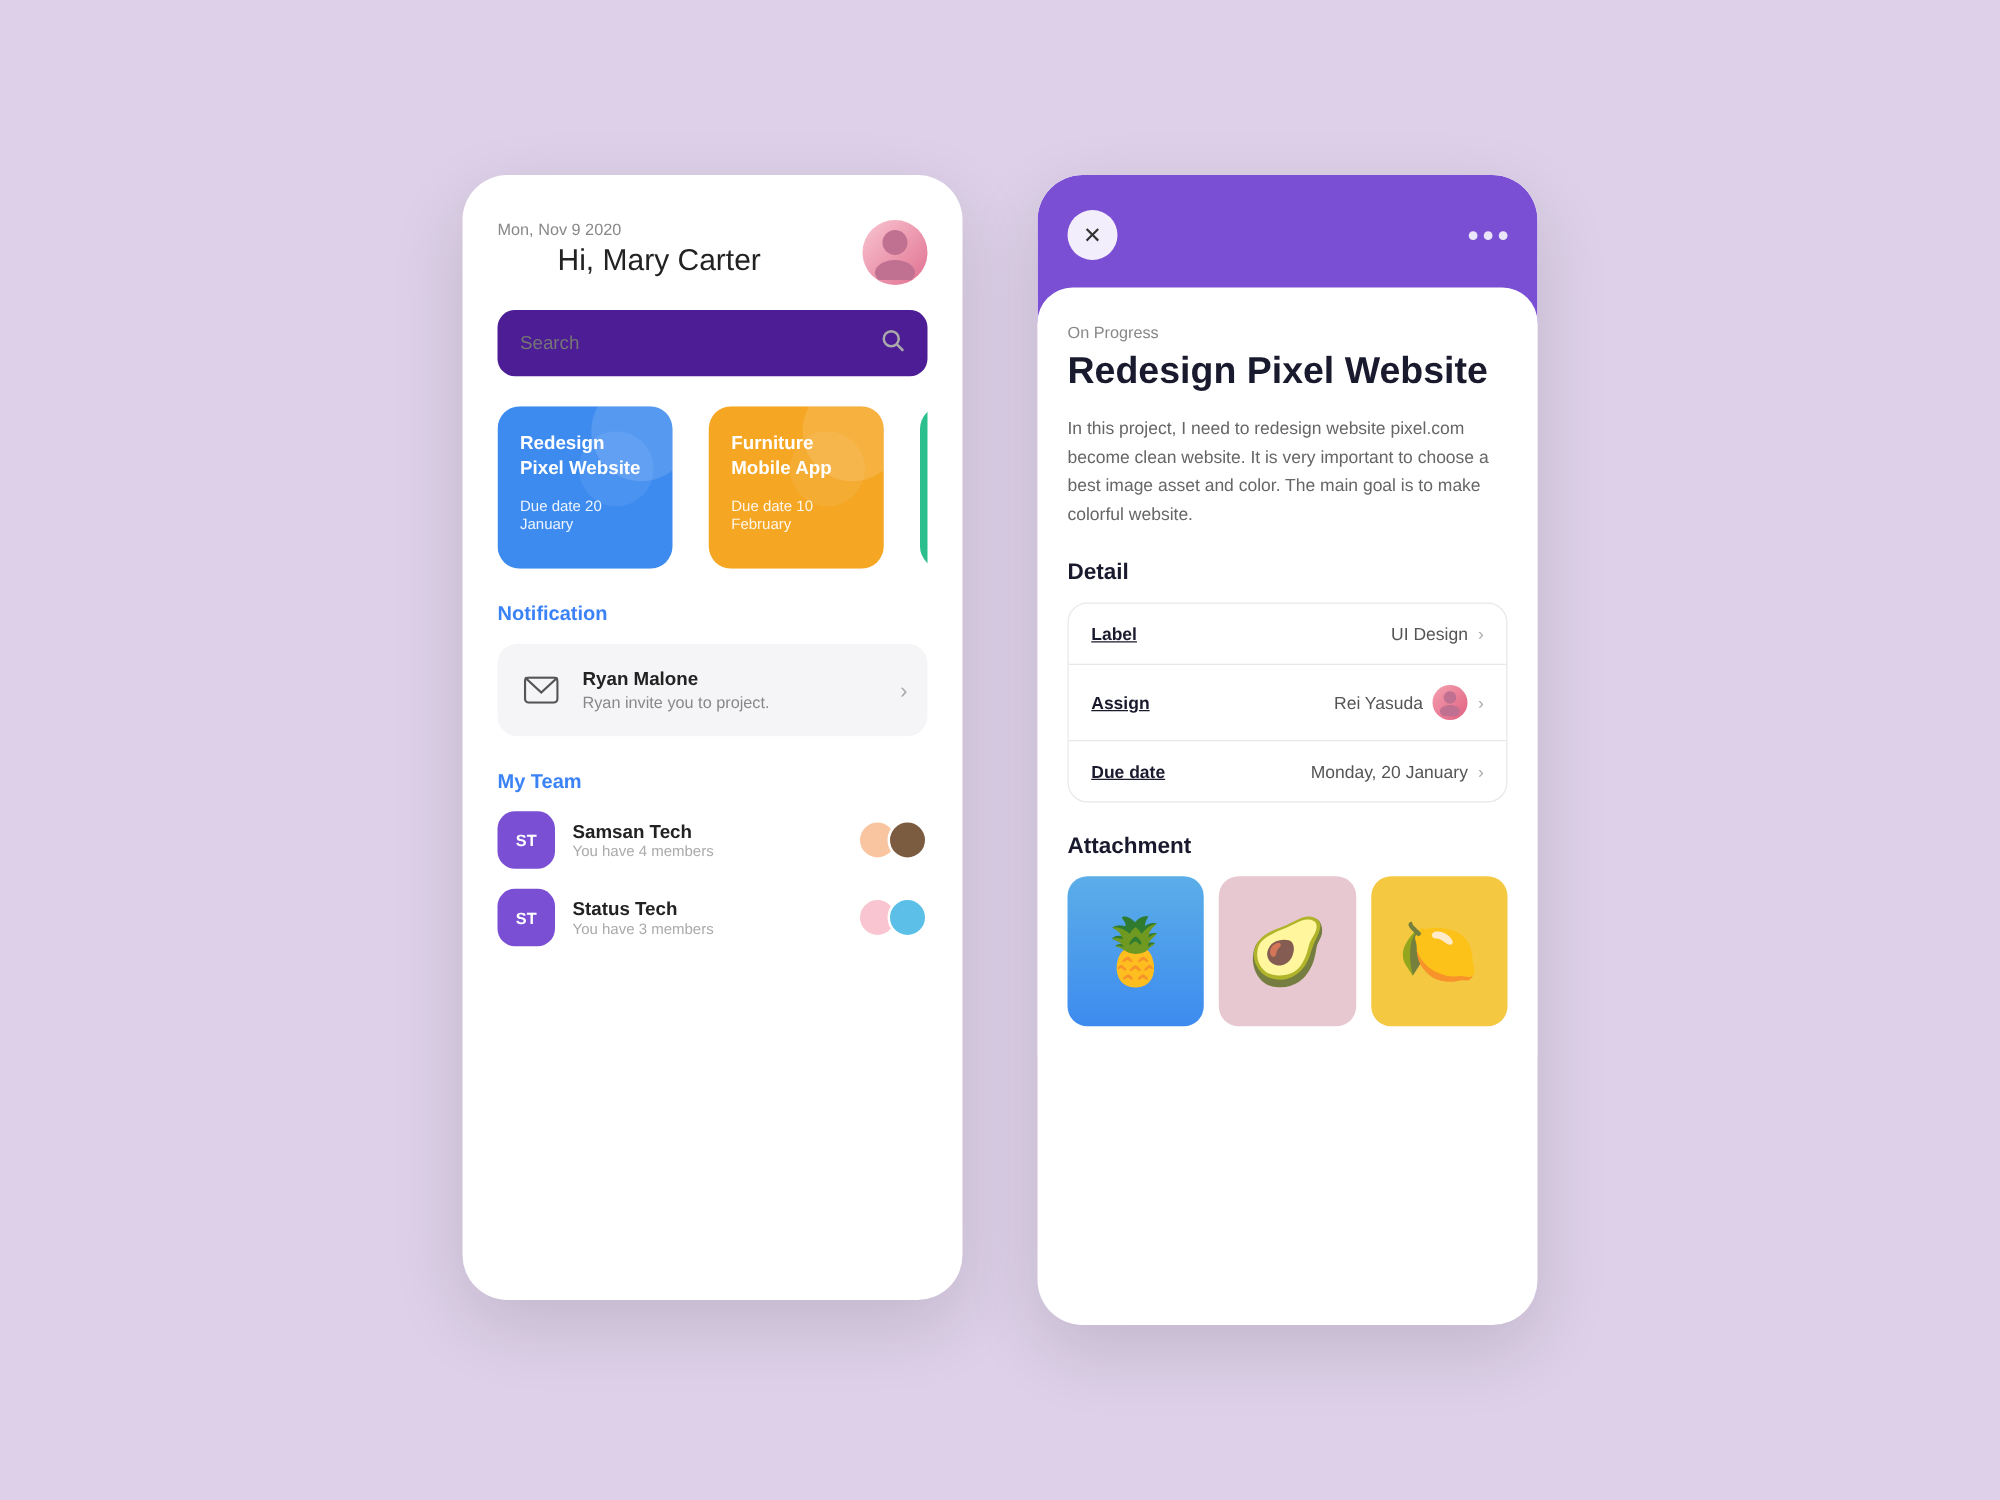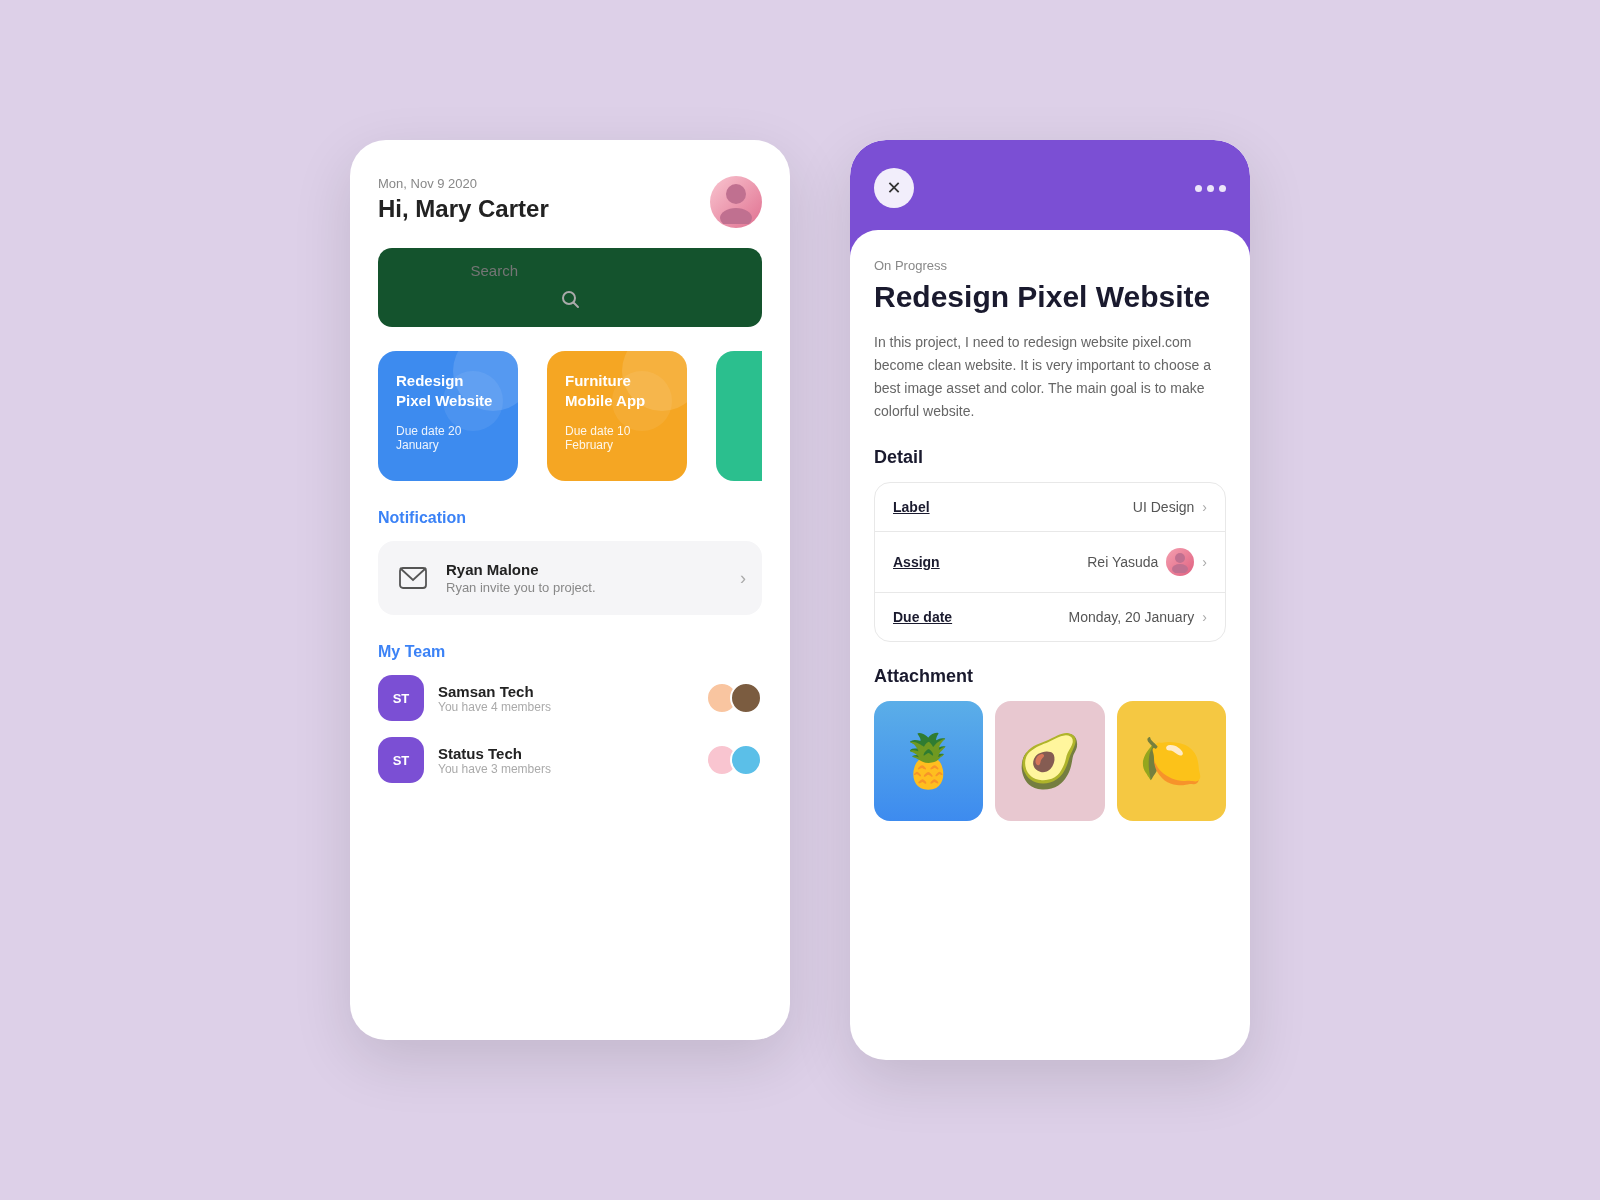"Mon, Nov 9 2020" .phone-left { width: 440px -> 400px }
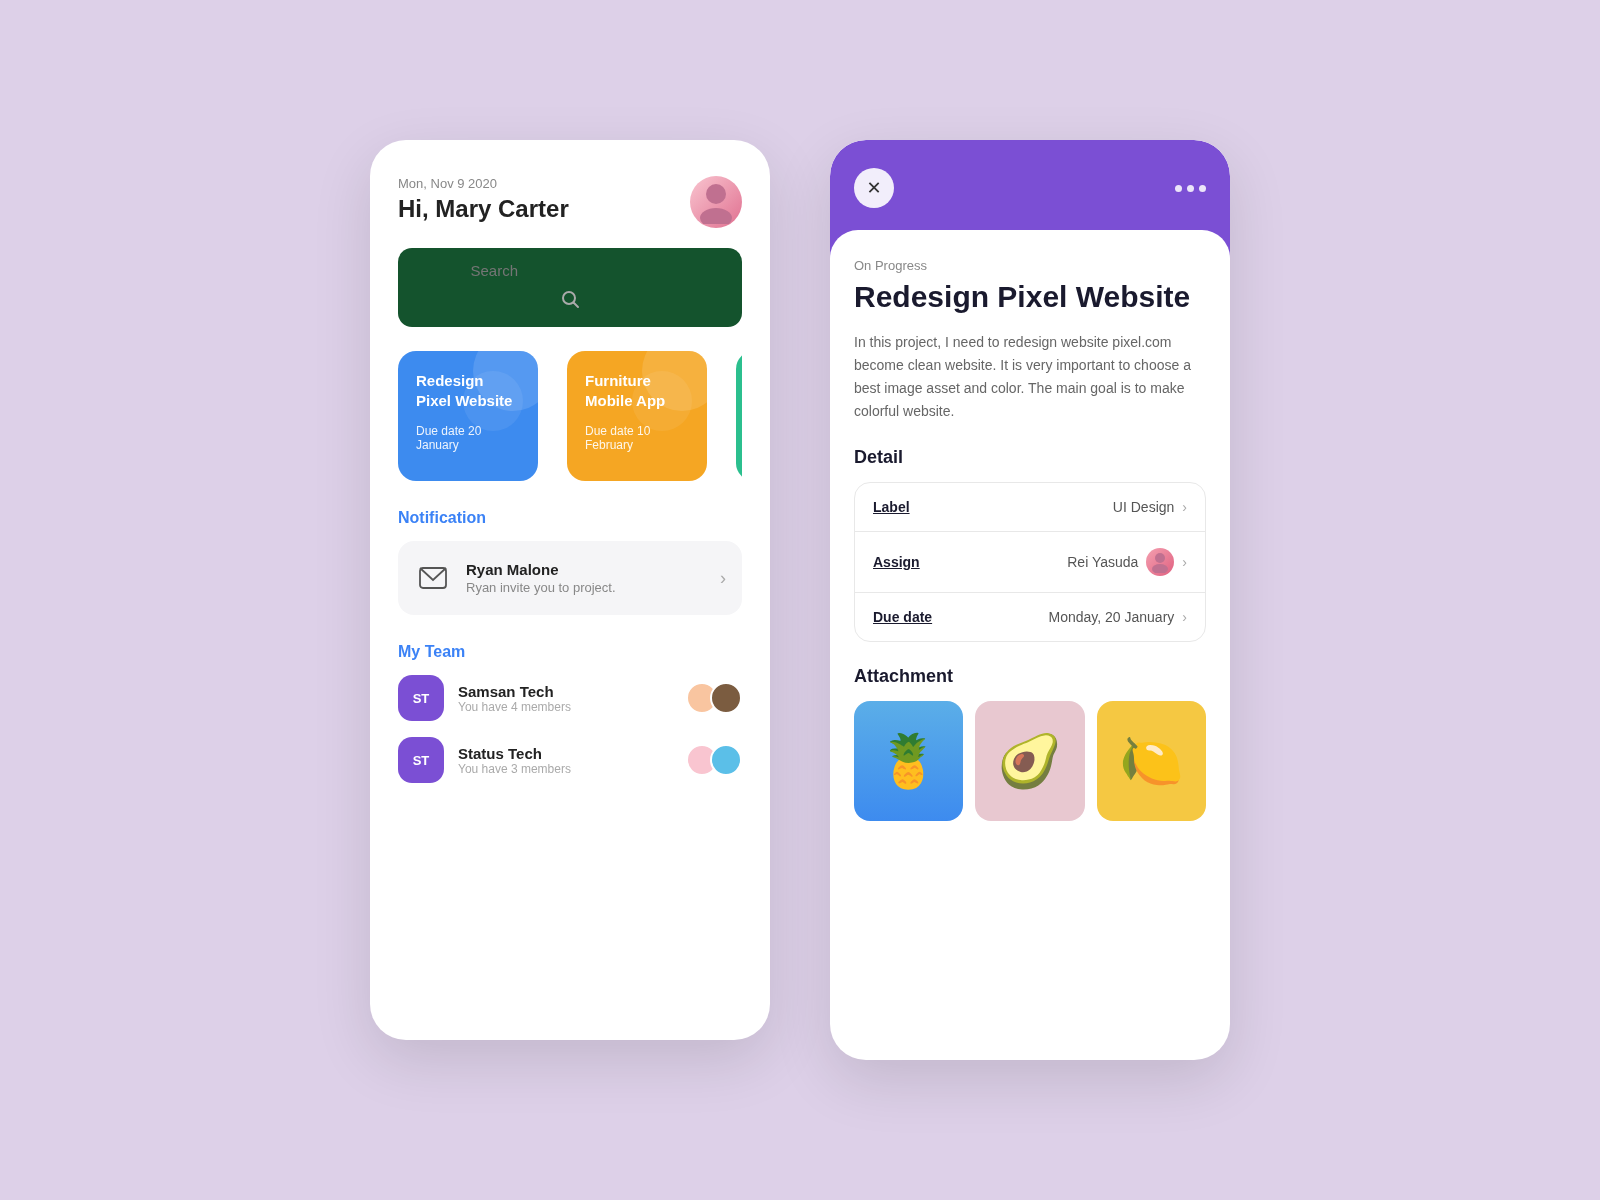"Hi, Mary Carter" .header-greeting { font-weight: 700 -> 400; margin-left: none -> 48px }
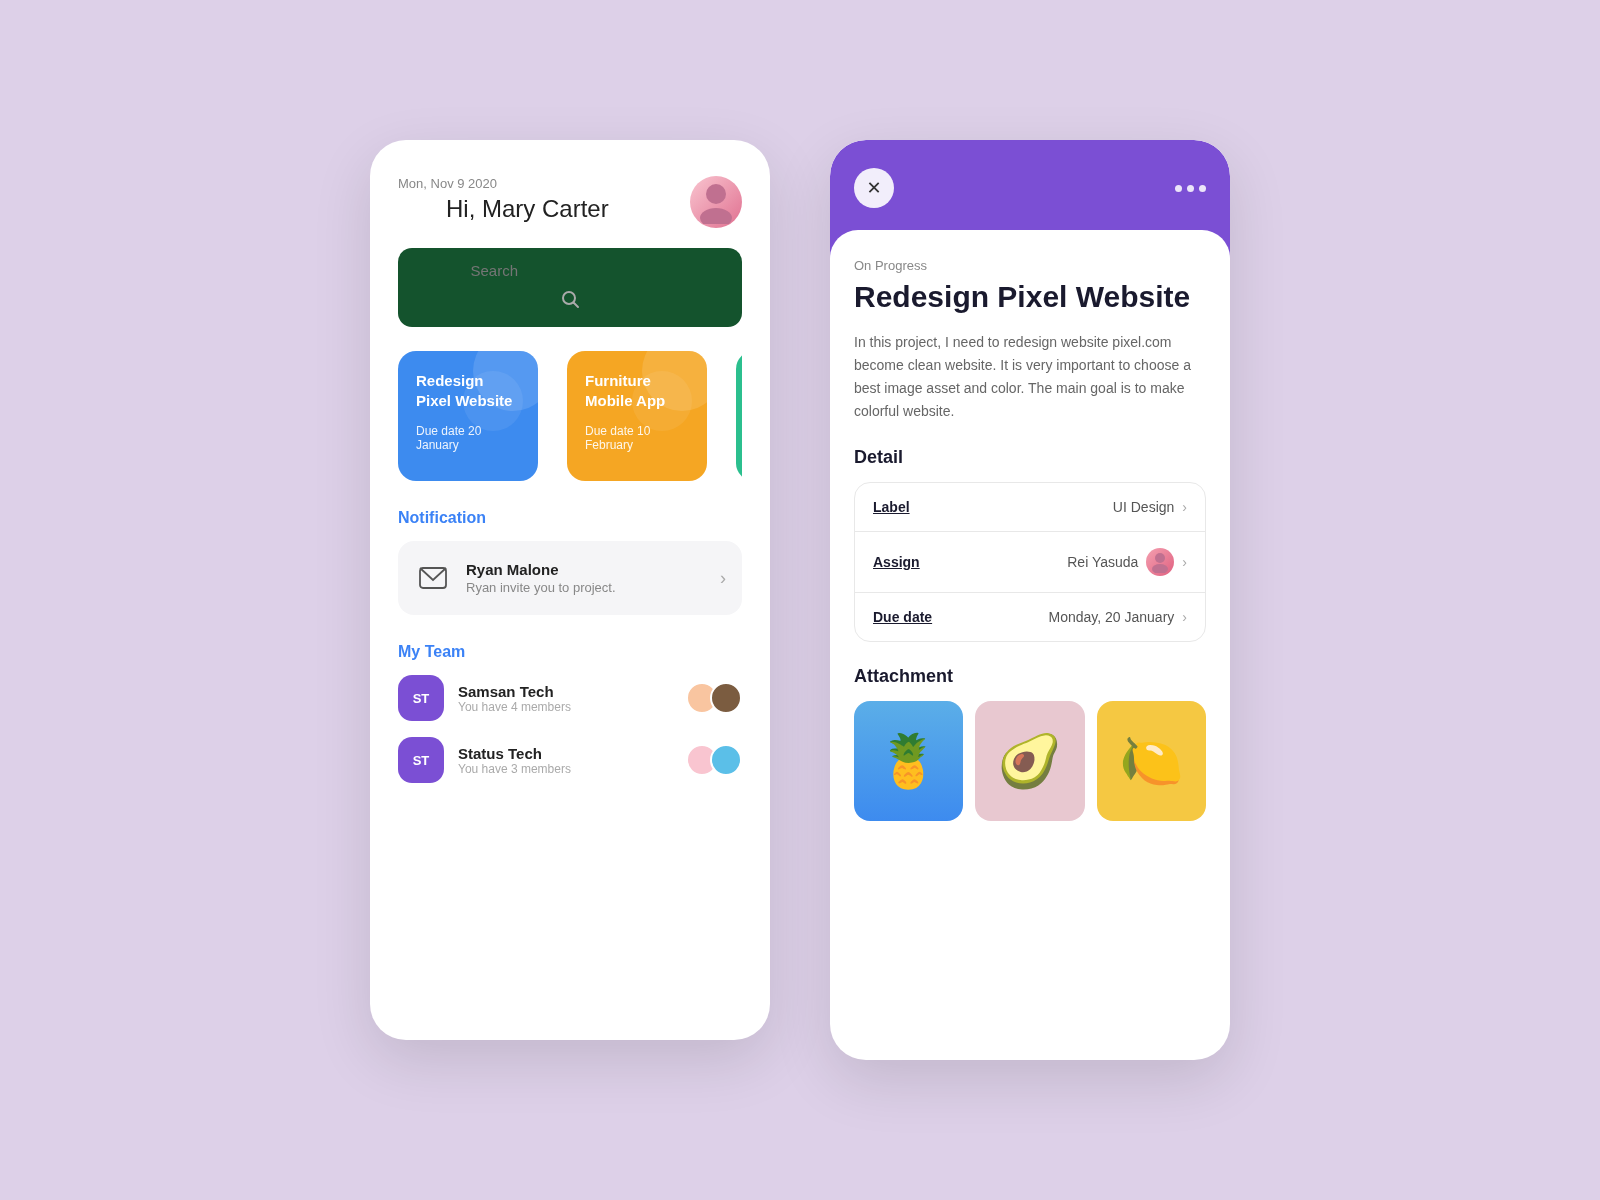"Search" .search-bar { background: #14532d -> #4c1d95; flex-direction: column -> none }
